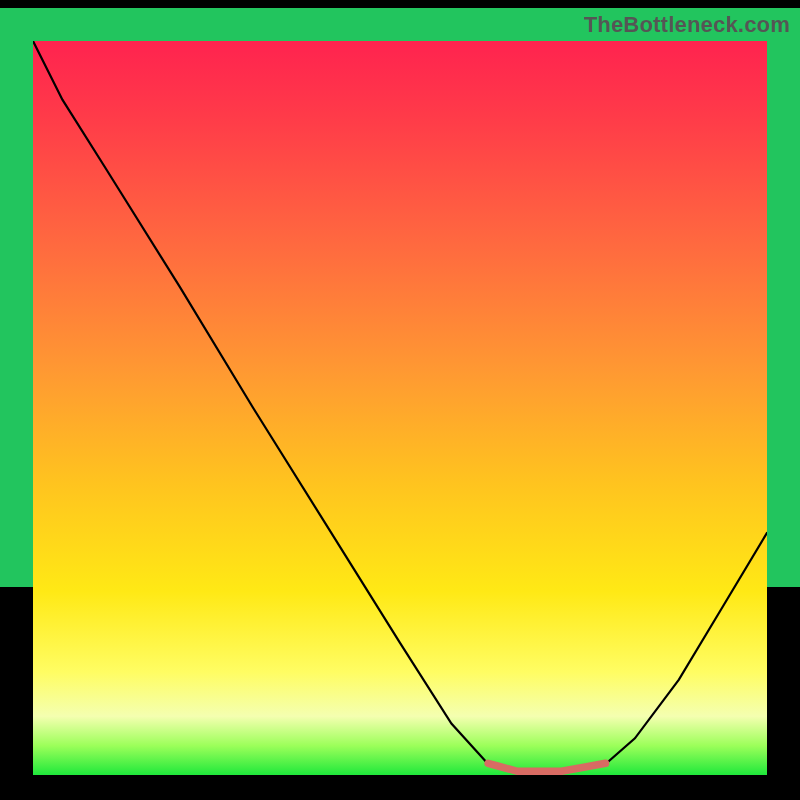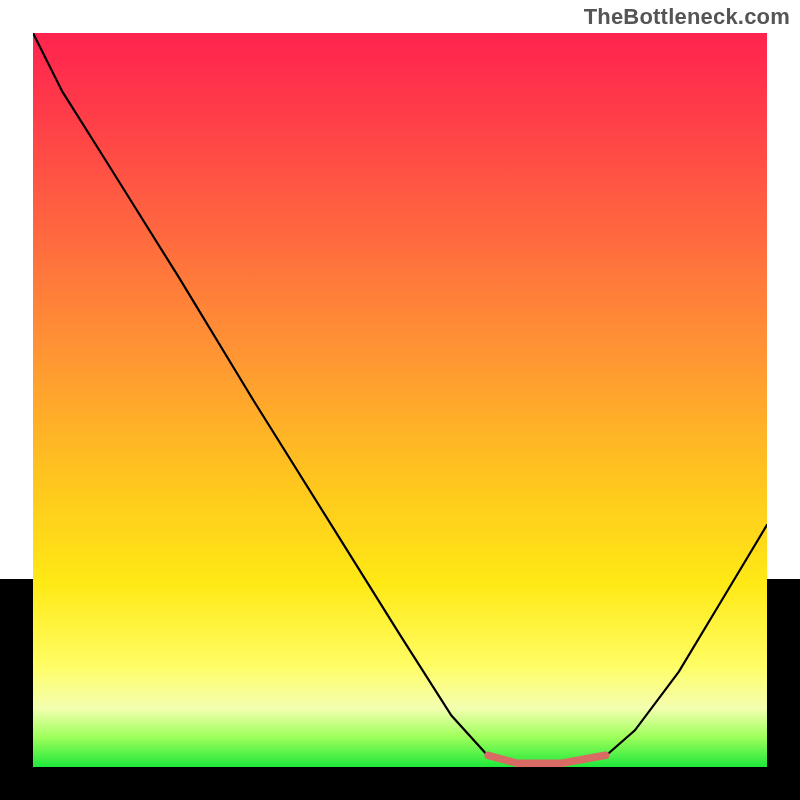"TheBottleneck.com" .container { background: #ffffff -> #22c55e; margin-top: none -> 8px }
